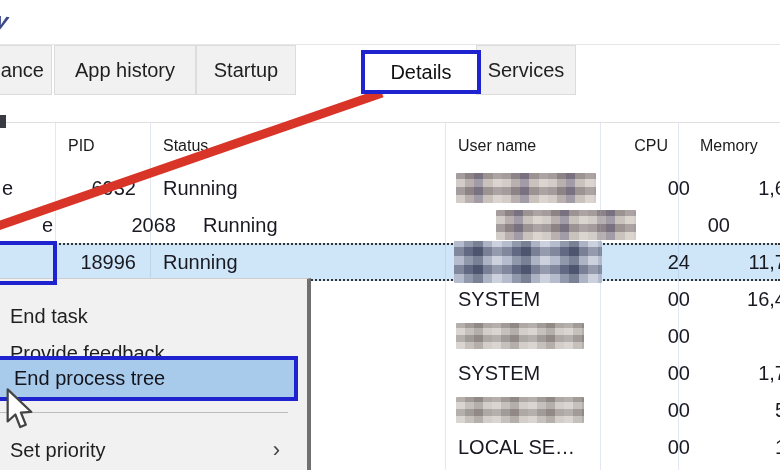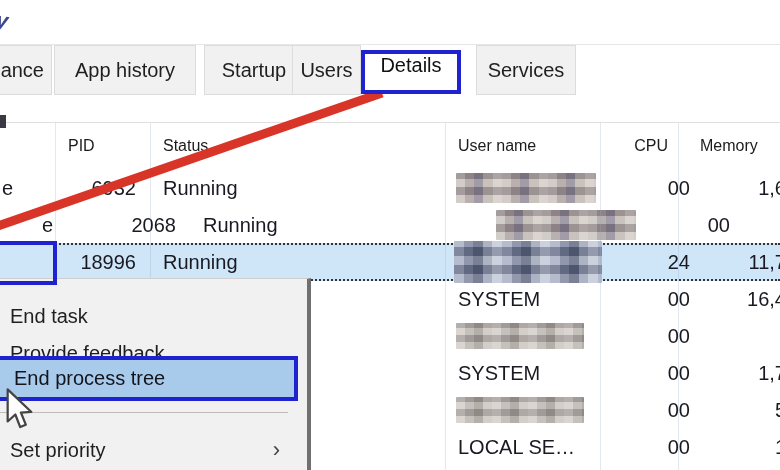"Startup" .tab-startup { left: 204px -> 196px }
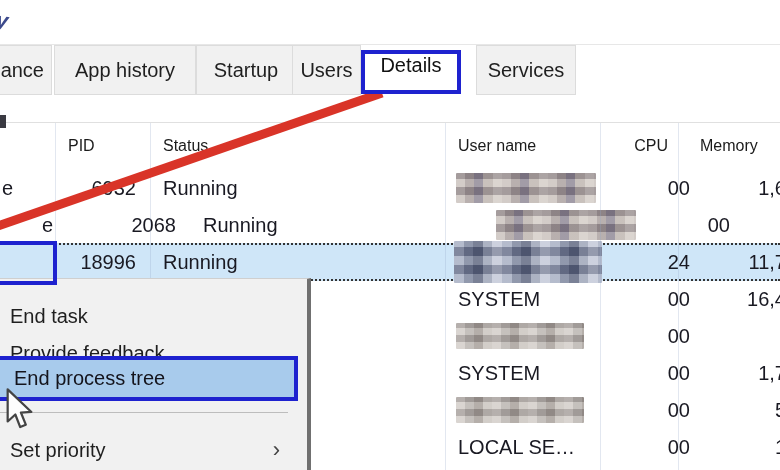"Users" div.tab { html: <div> <span>Users</span> </div> -> none }
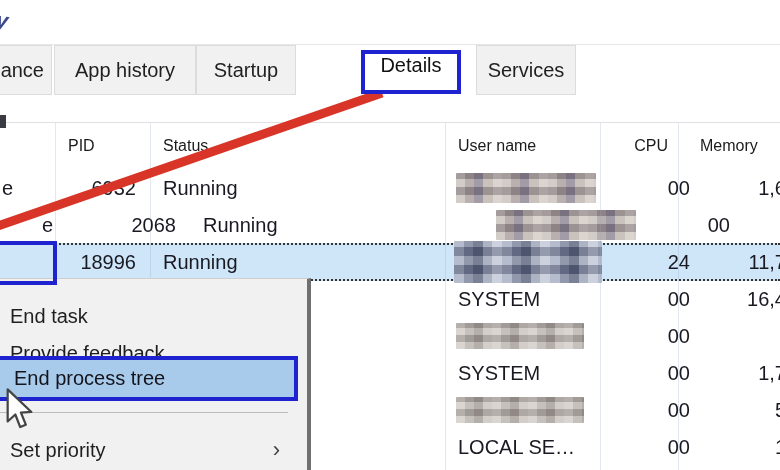"Details" .tab-details-box { align-items: flex-start -> center; width: 100px -> 120px }
